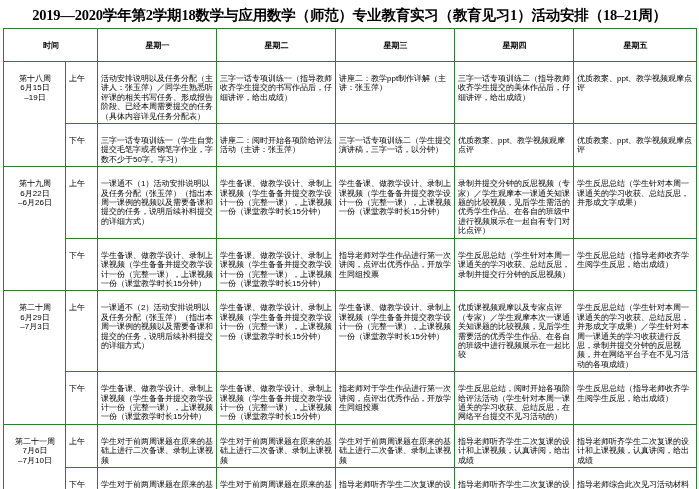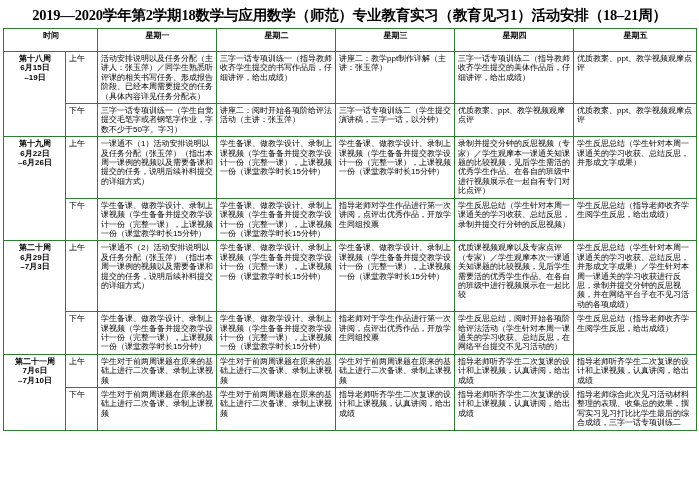"时间" table.sched td, table.sched th { padding: 2px 2px 2px 3px -> 12px 2px 2px 3px }
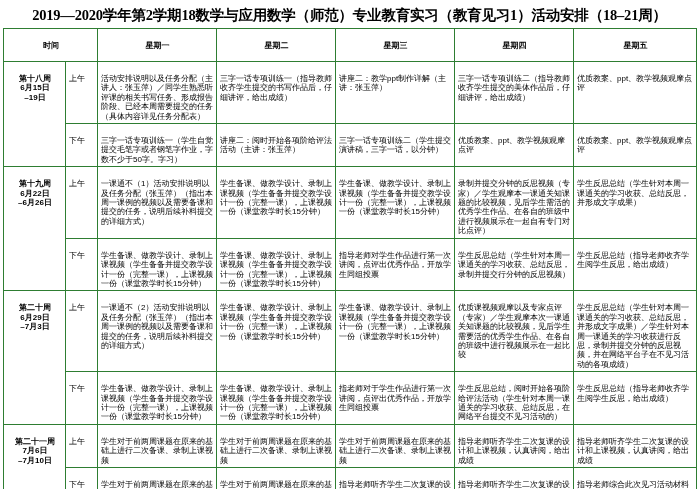"第十八周" td.week { font-weight: bold -> normal }
